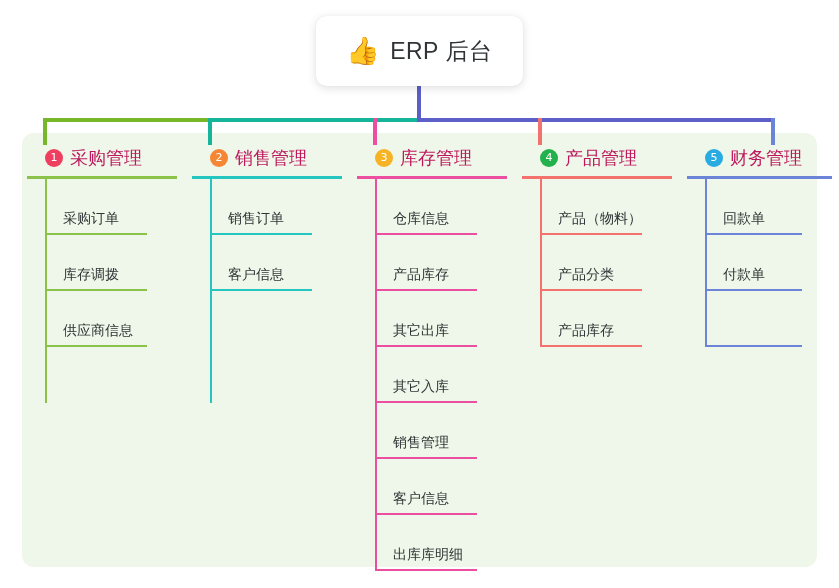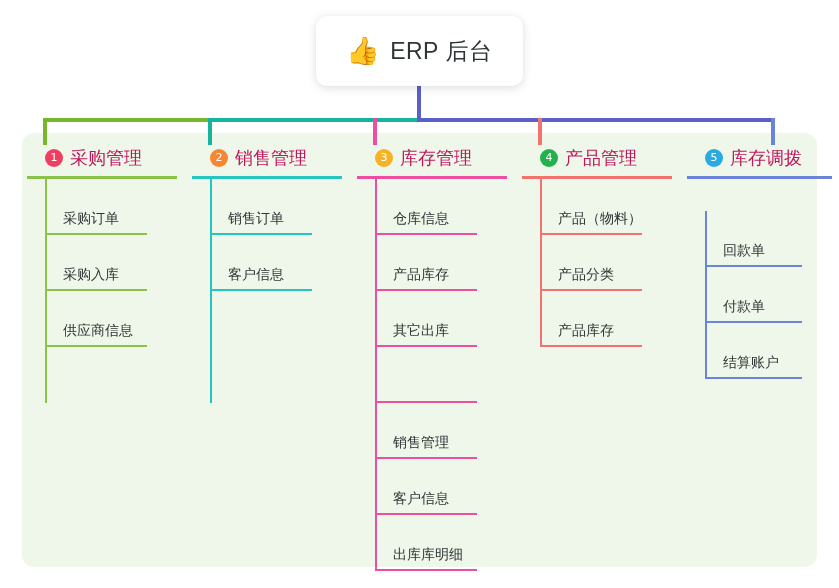"库存调拨" span.col-title { text: 库存调拨 -> 财务管理 }
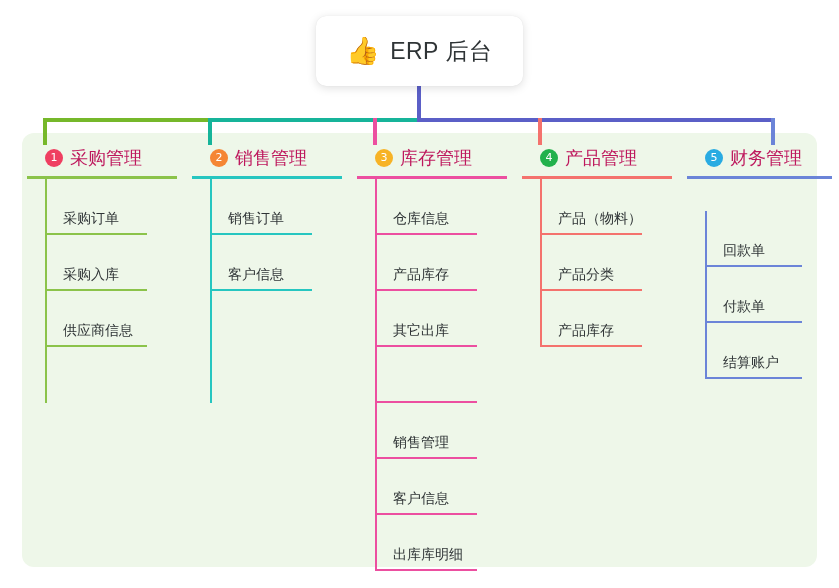"回款单" div.col-body { margin-top: 32px -> none }
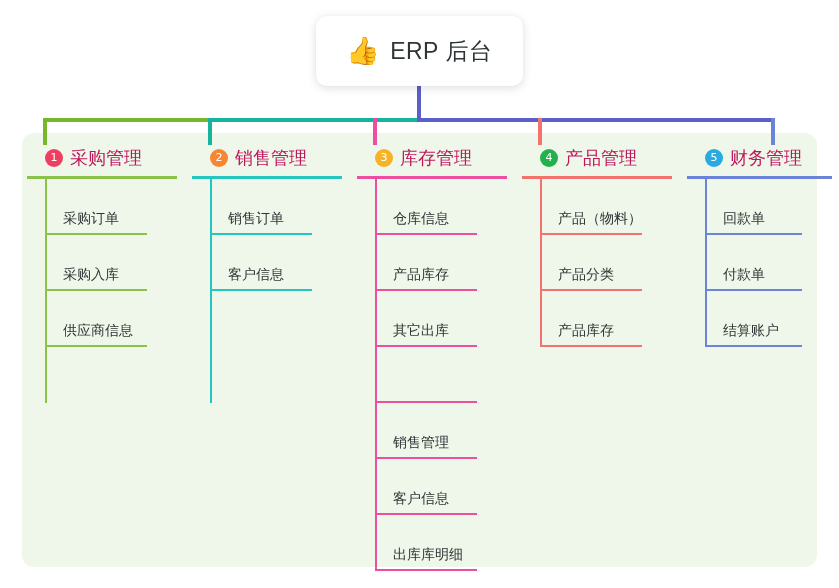"采购入库" div.leaf-label { text: 采购入库 -> 库存调拨 }
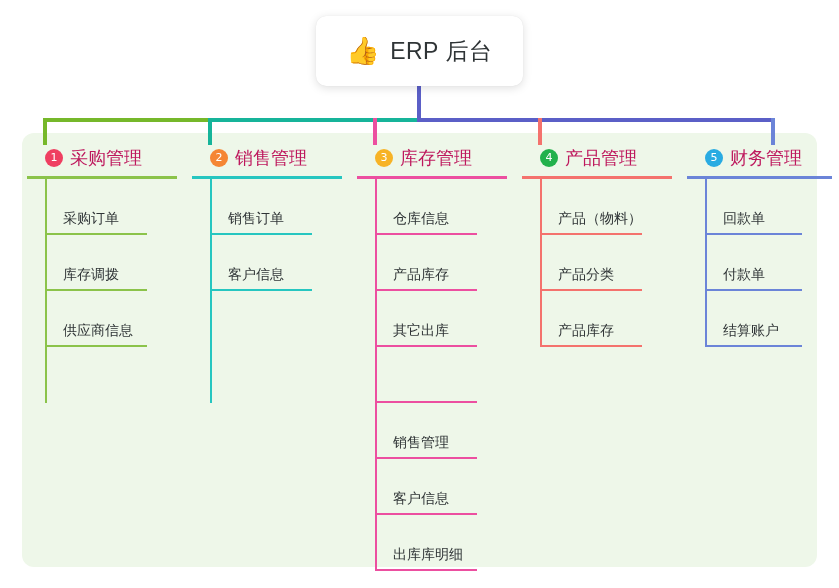"结算账户" div.leaf-label { html: <div>结算账户</div> -> none }
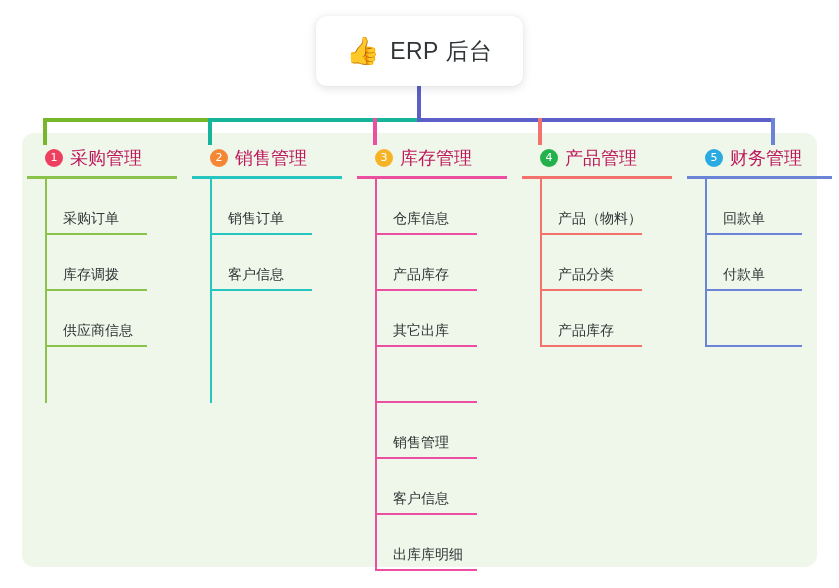"其它入库" div.leaf-label { html: none -> <div>其它入库</div> }
